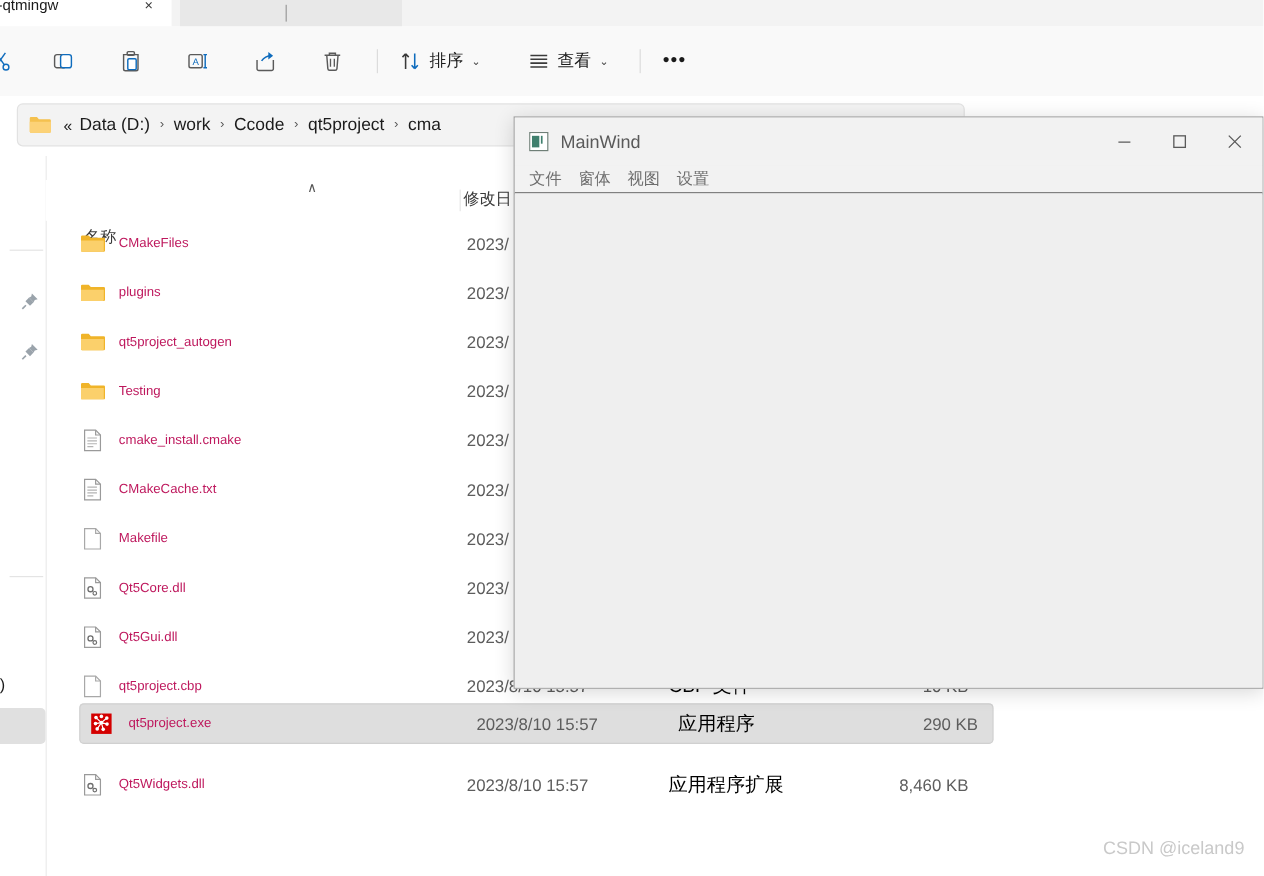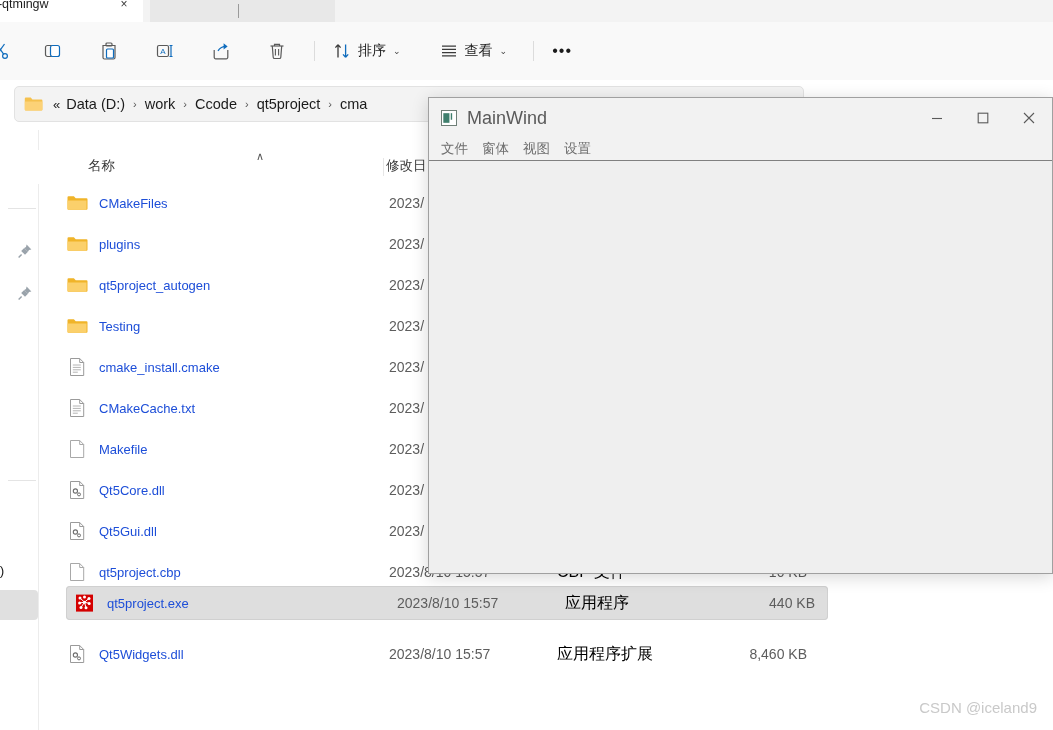"MainWind" .qt-title-text { font-size: 18px -> 15px }
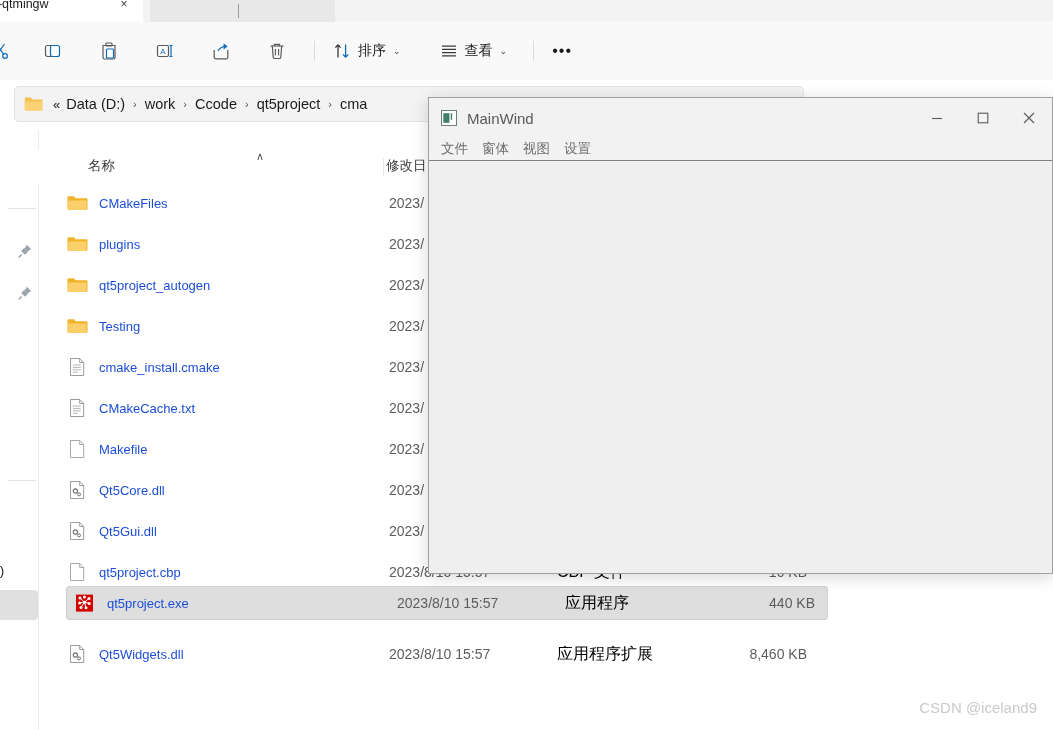"名称" div.col-label { left: 50px -> 32px; margin-top: none -> 32px }
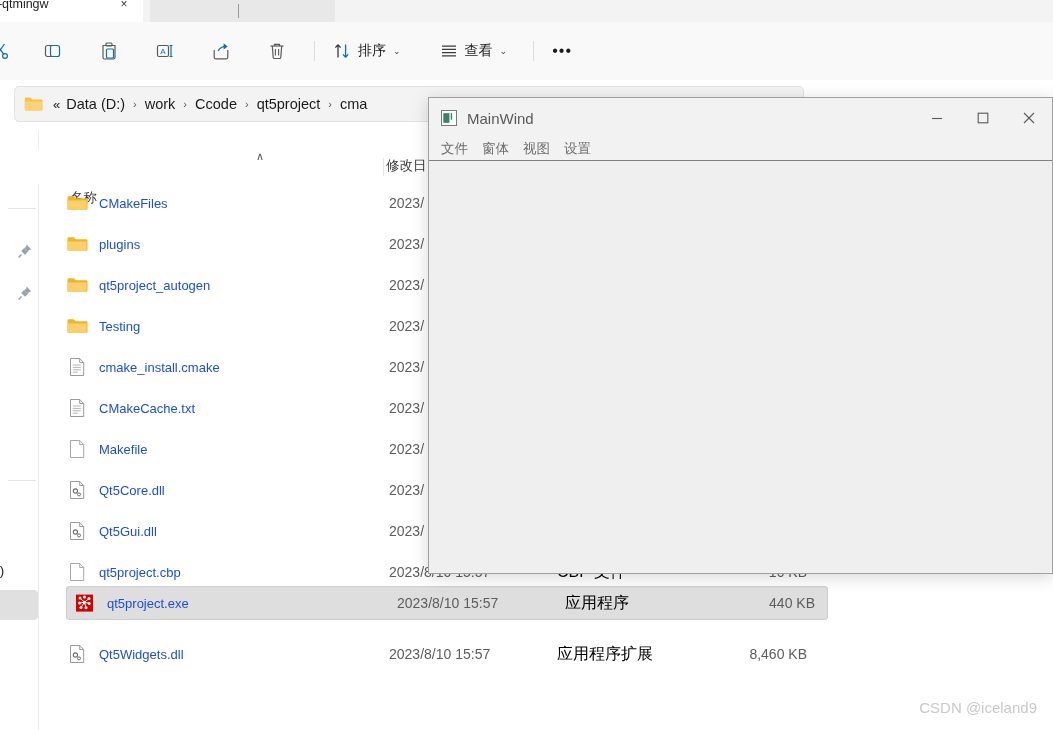"CMakeFiles" .row .fname { color: #1d4ed8 -> #be185d; font-size: 13px -> 11px }
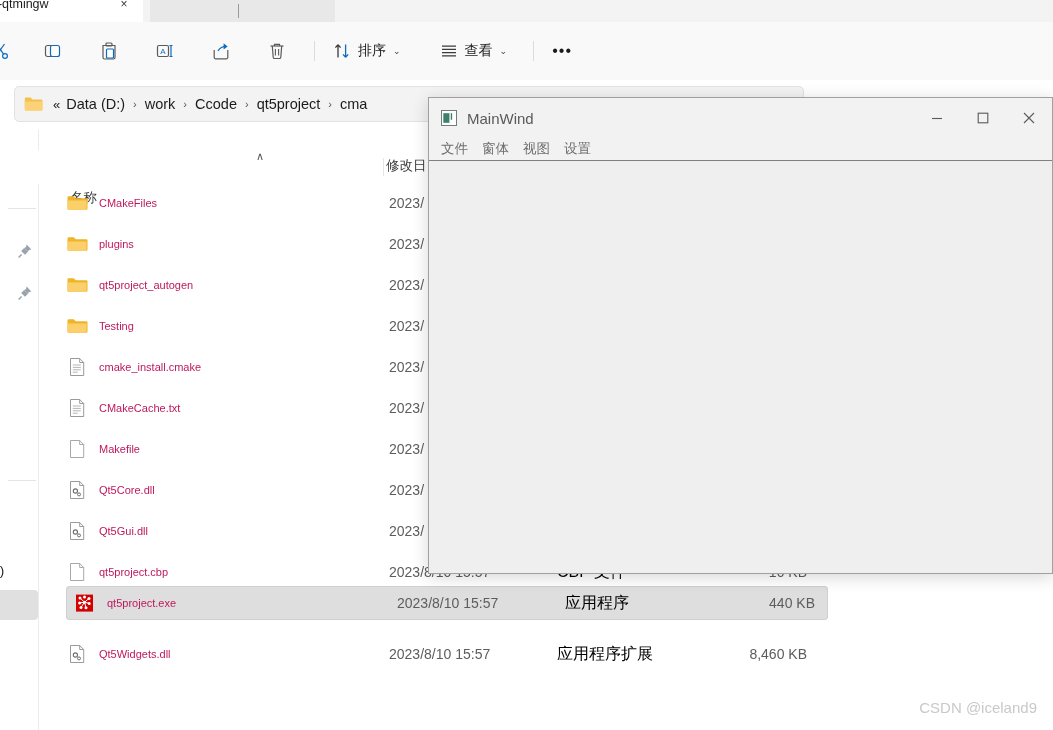"440 KB" span.fsize { text: 440 -> 290 }
